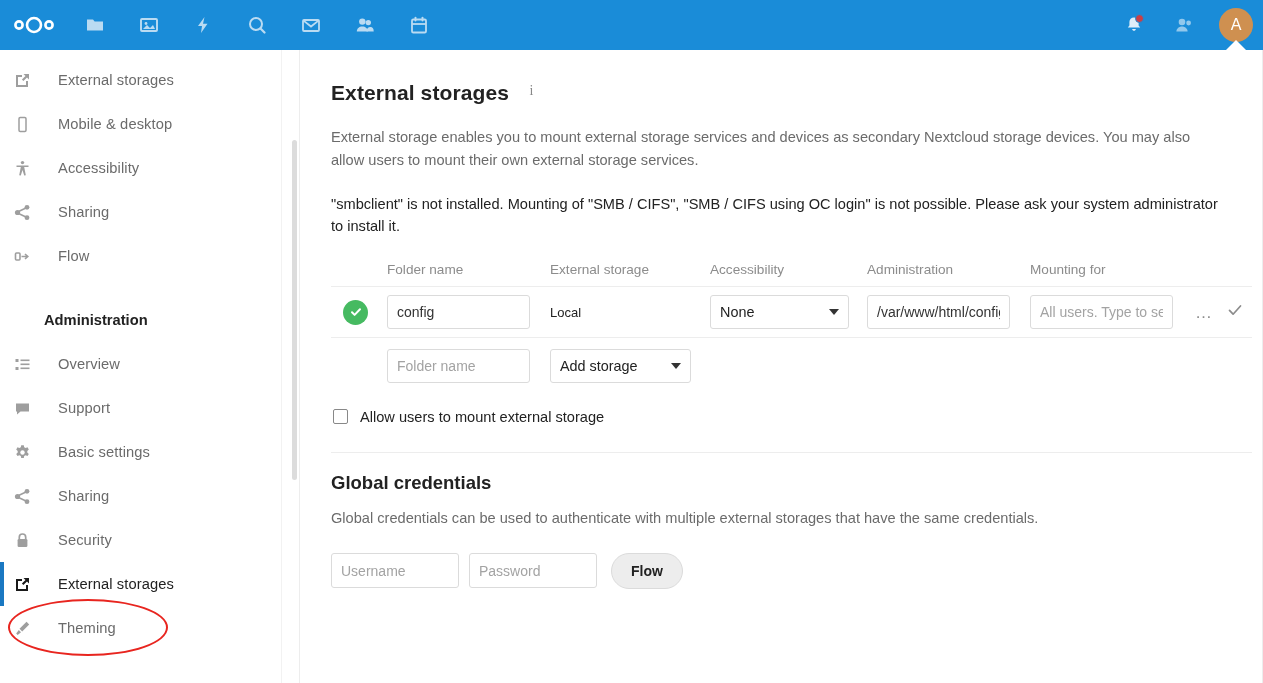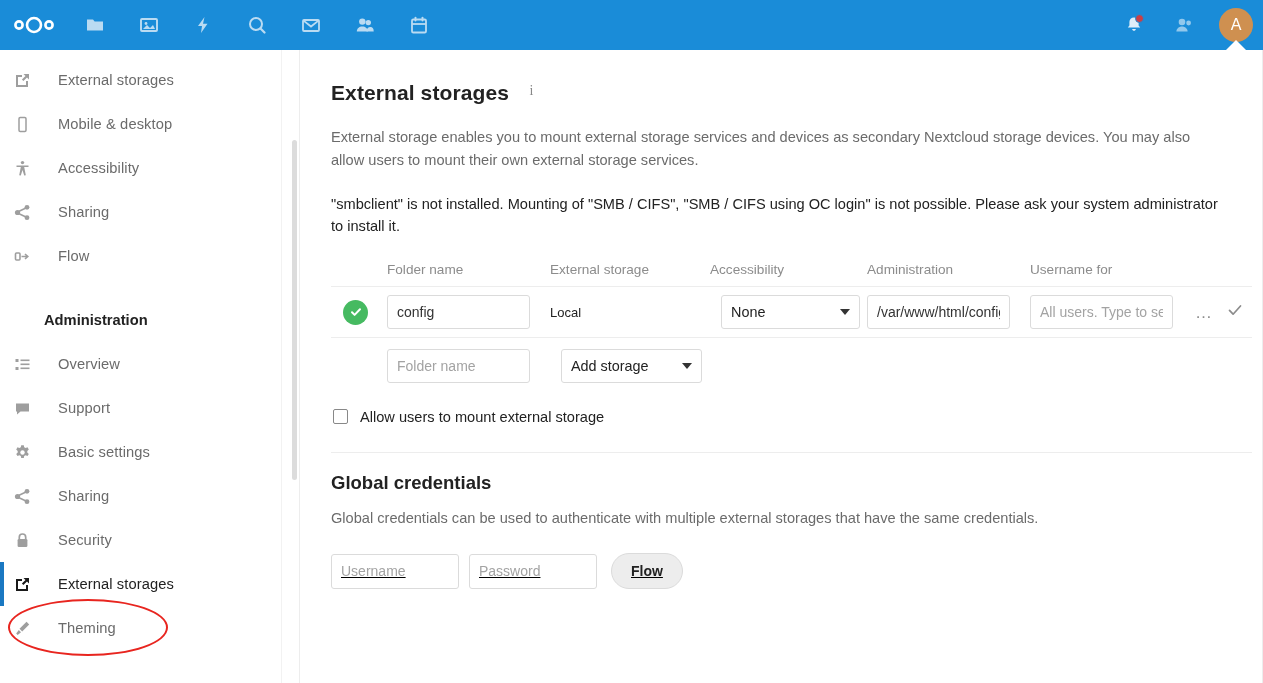"Username for" th { text: Username -> Mounting }
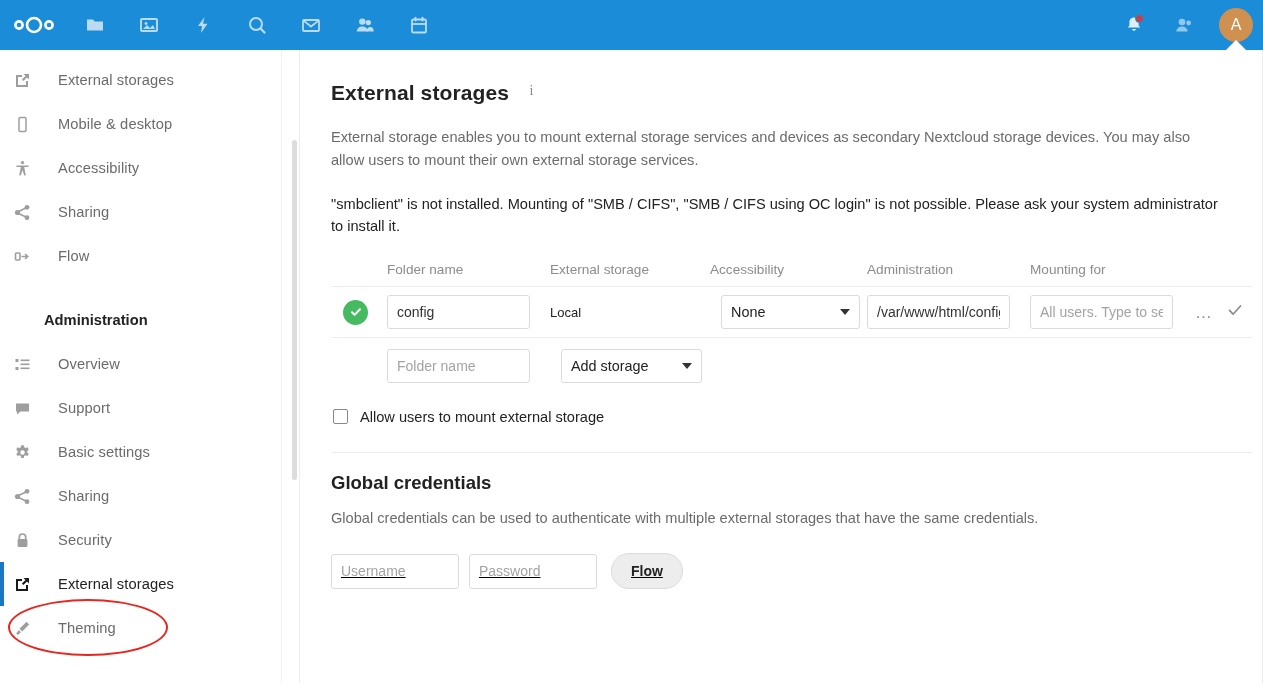"None" .select-box { margin-left: 11px -> none }
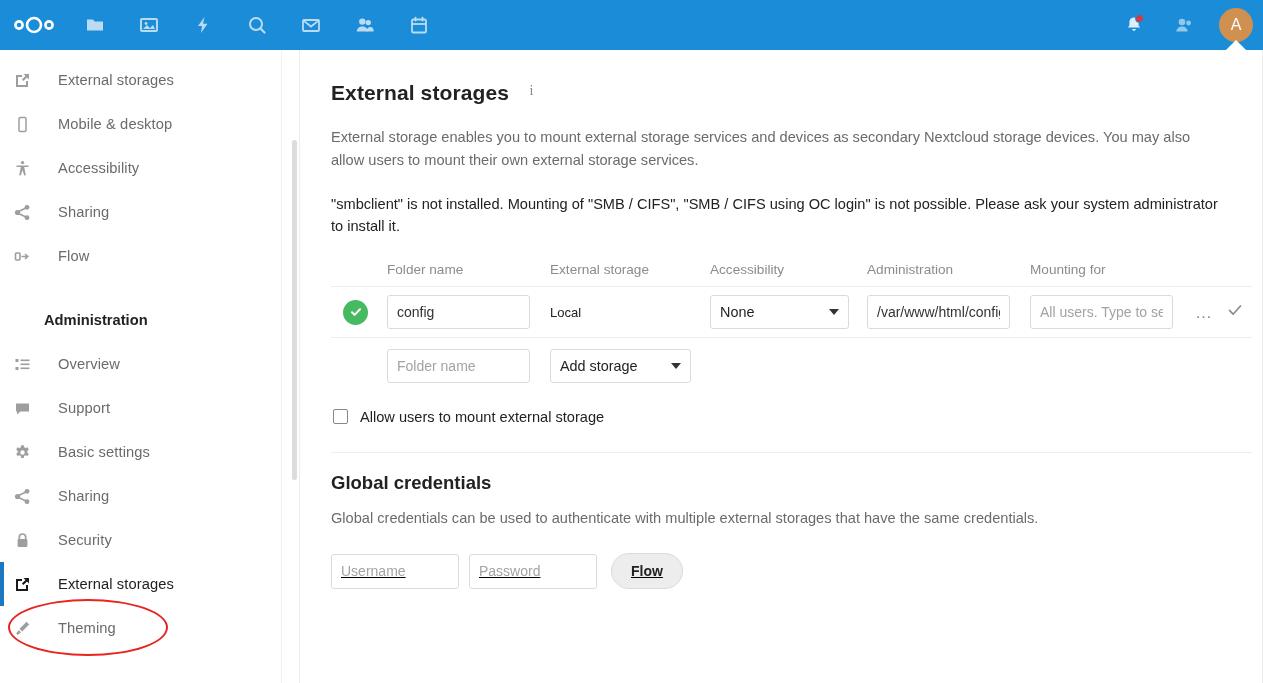"Username" #gc-form { align-items: center -> none; text-decoration: underline -> none }
